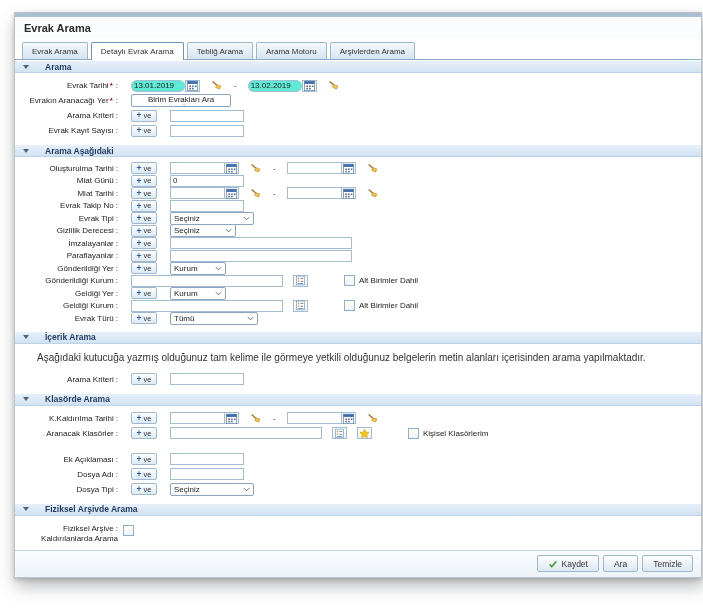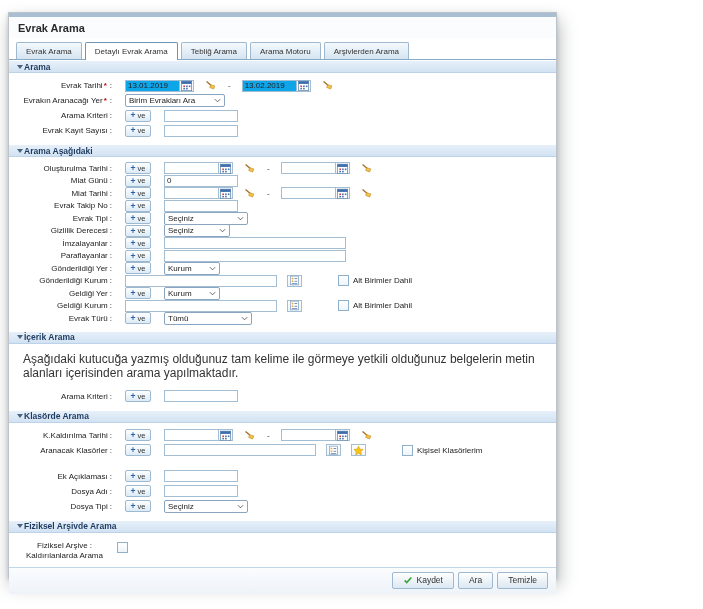"Evrak Arama" .window { left: 8px -> 14px; width: 549px -> 688px }
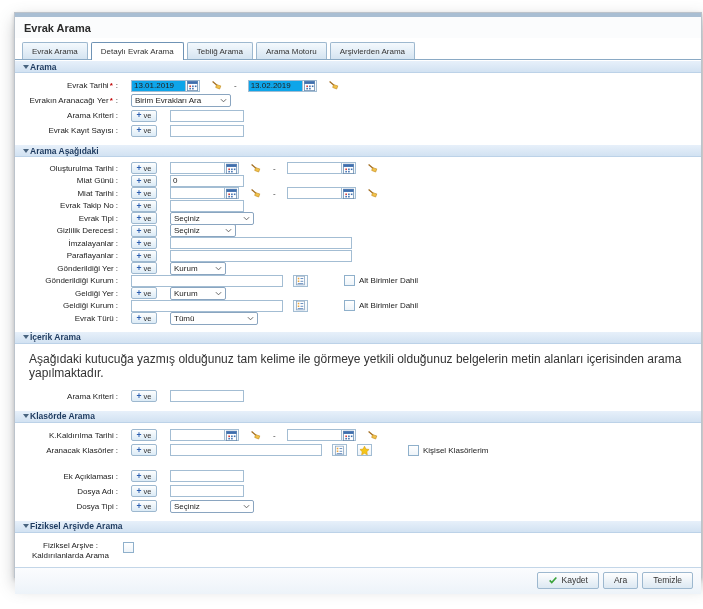"Arama" .sec-header { gap: 1px -> 16px }
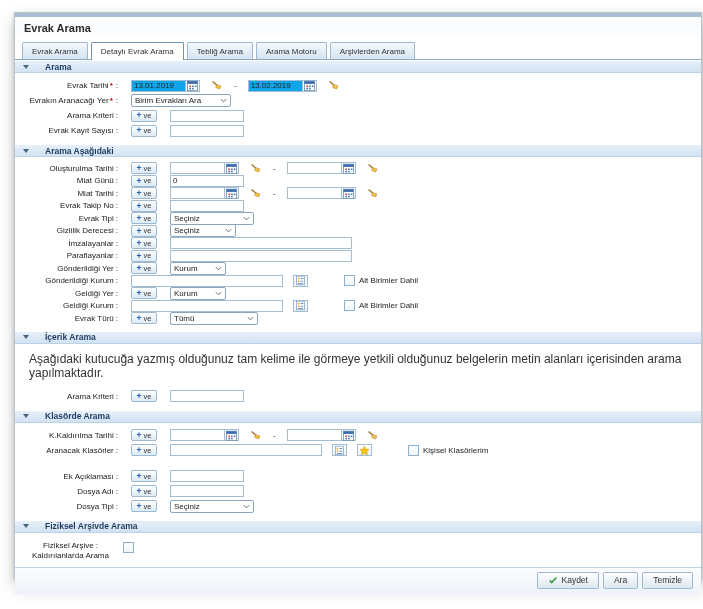"13.01.2019" .inp.yellow { background: #0ea5e9 -> #5eead4; border-radius: none -> 6px }
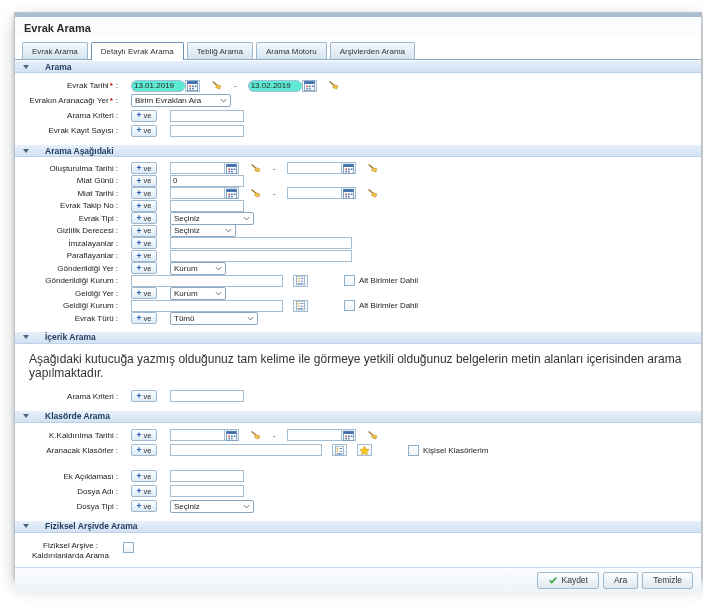"Birim Evrakları Ara" .sel-birim { flex-direction: none -> column }
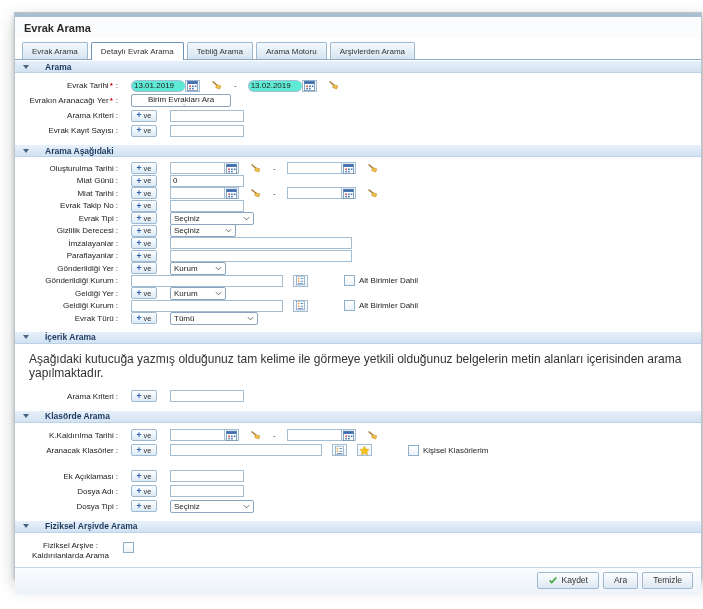"Aşağıdaki kutucuğa yazmış olduğunuz tam" .info { font-size: 12px -> 10px; margin: 3px 2px 9px 6px -> 3px 2px 9px 14px }
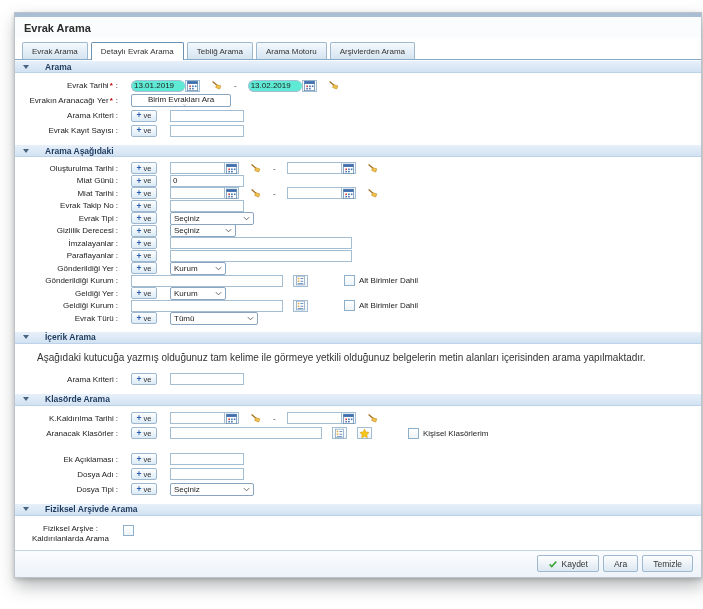"Fiziksel Arşive :" .fiz-lbl { text-align: center -> right }
